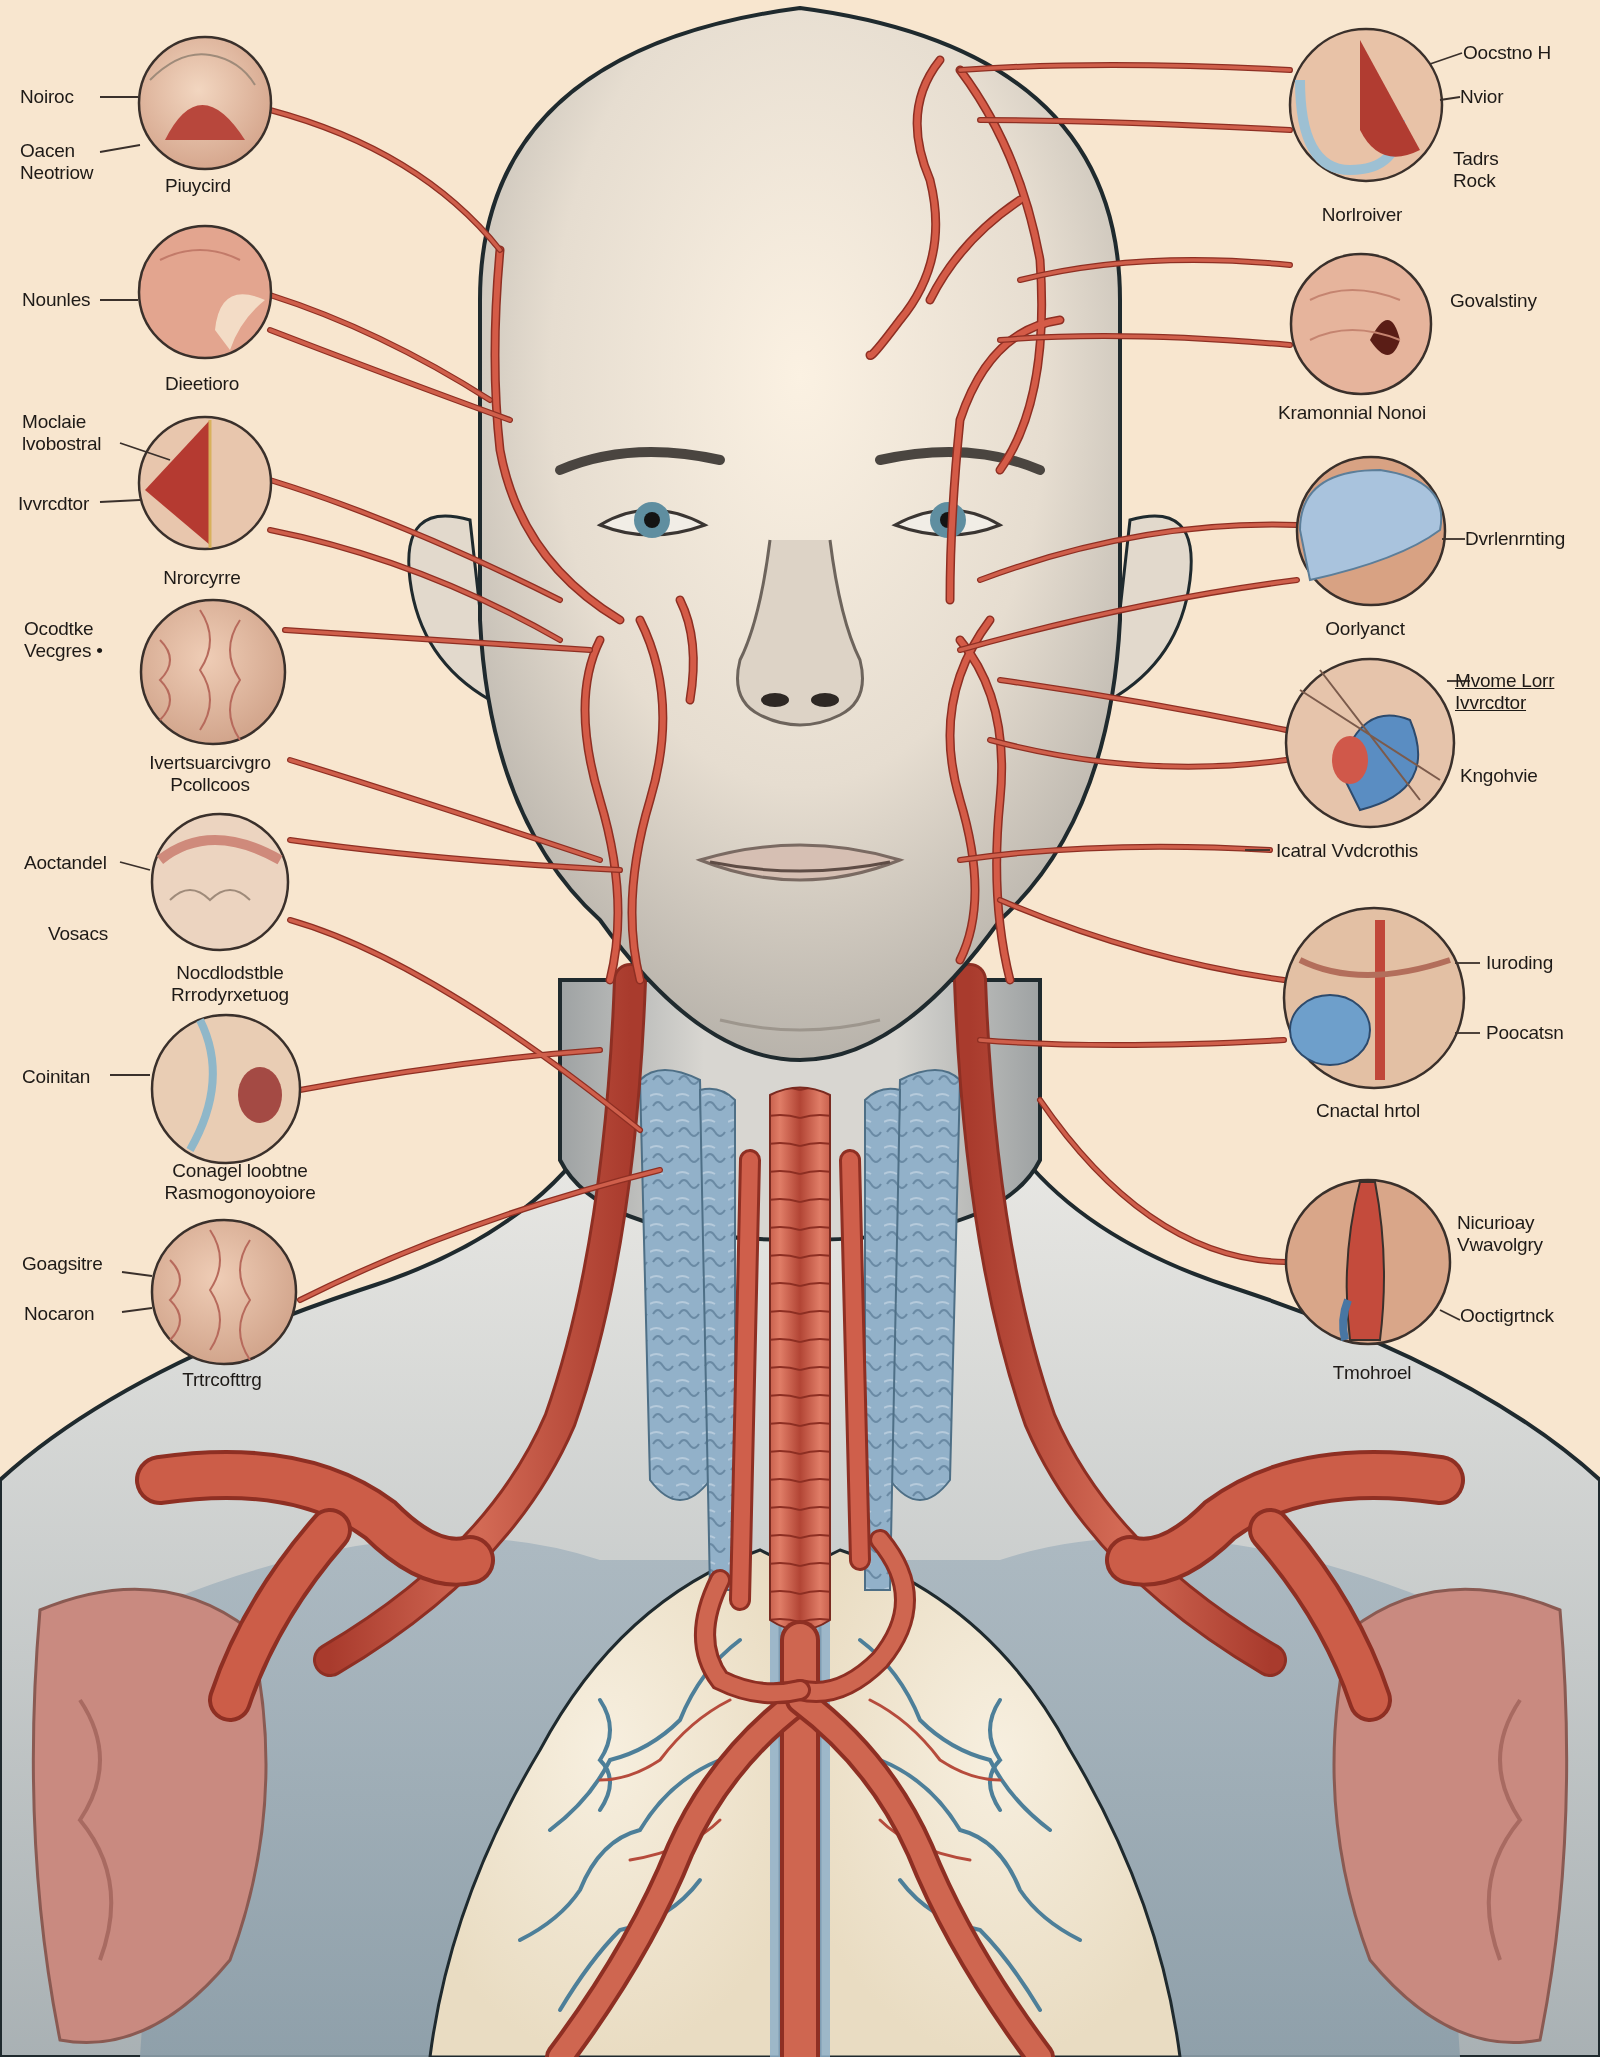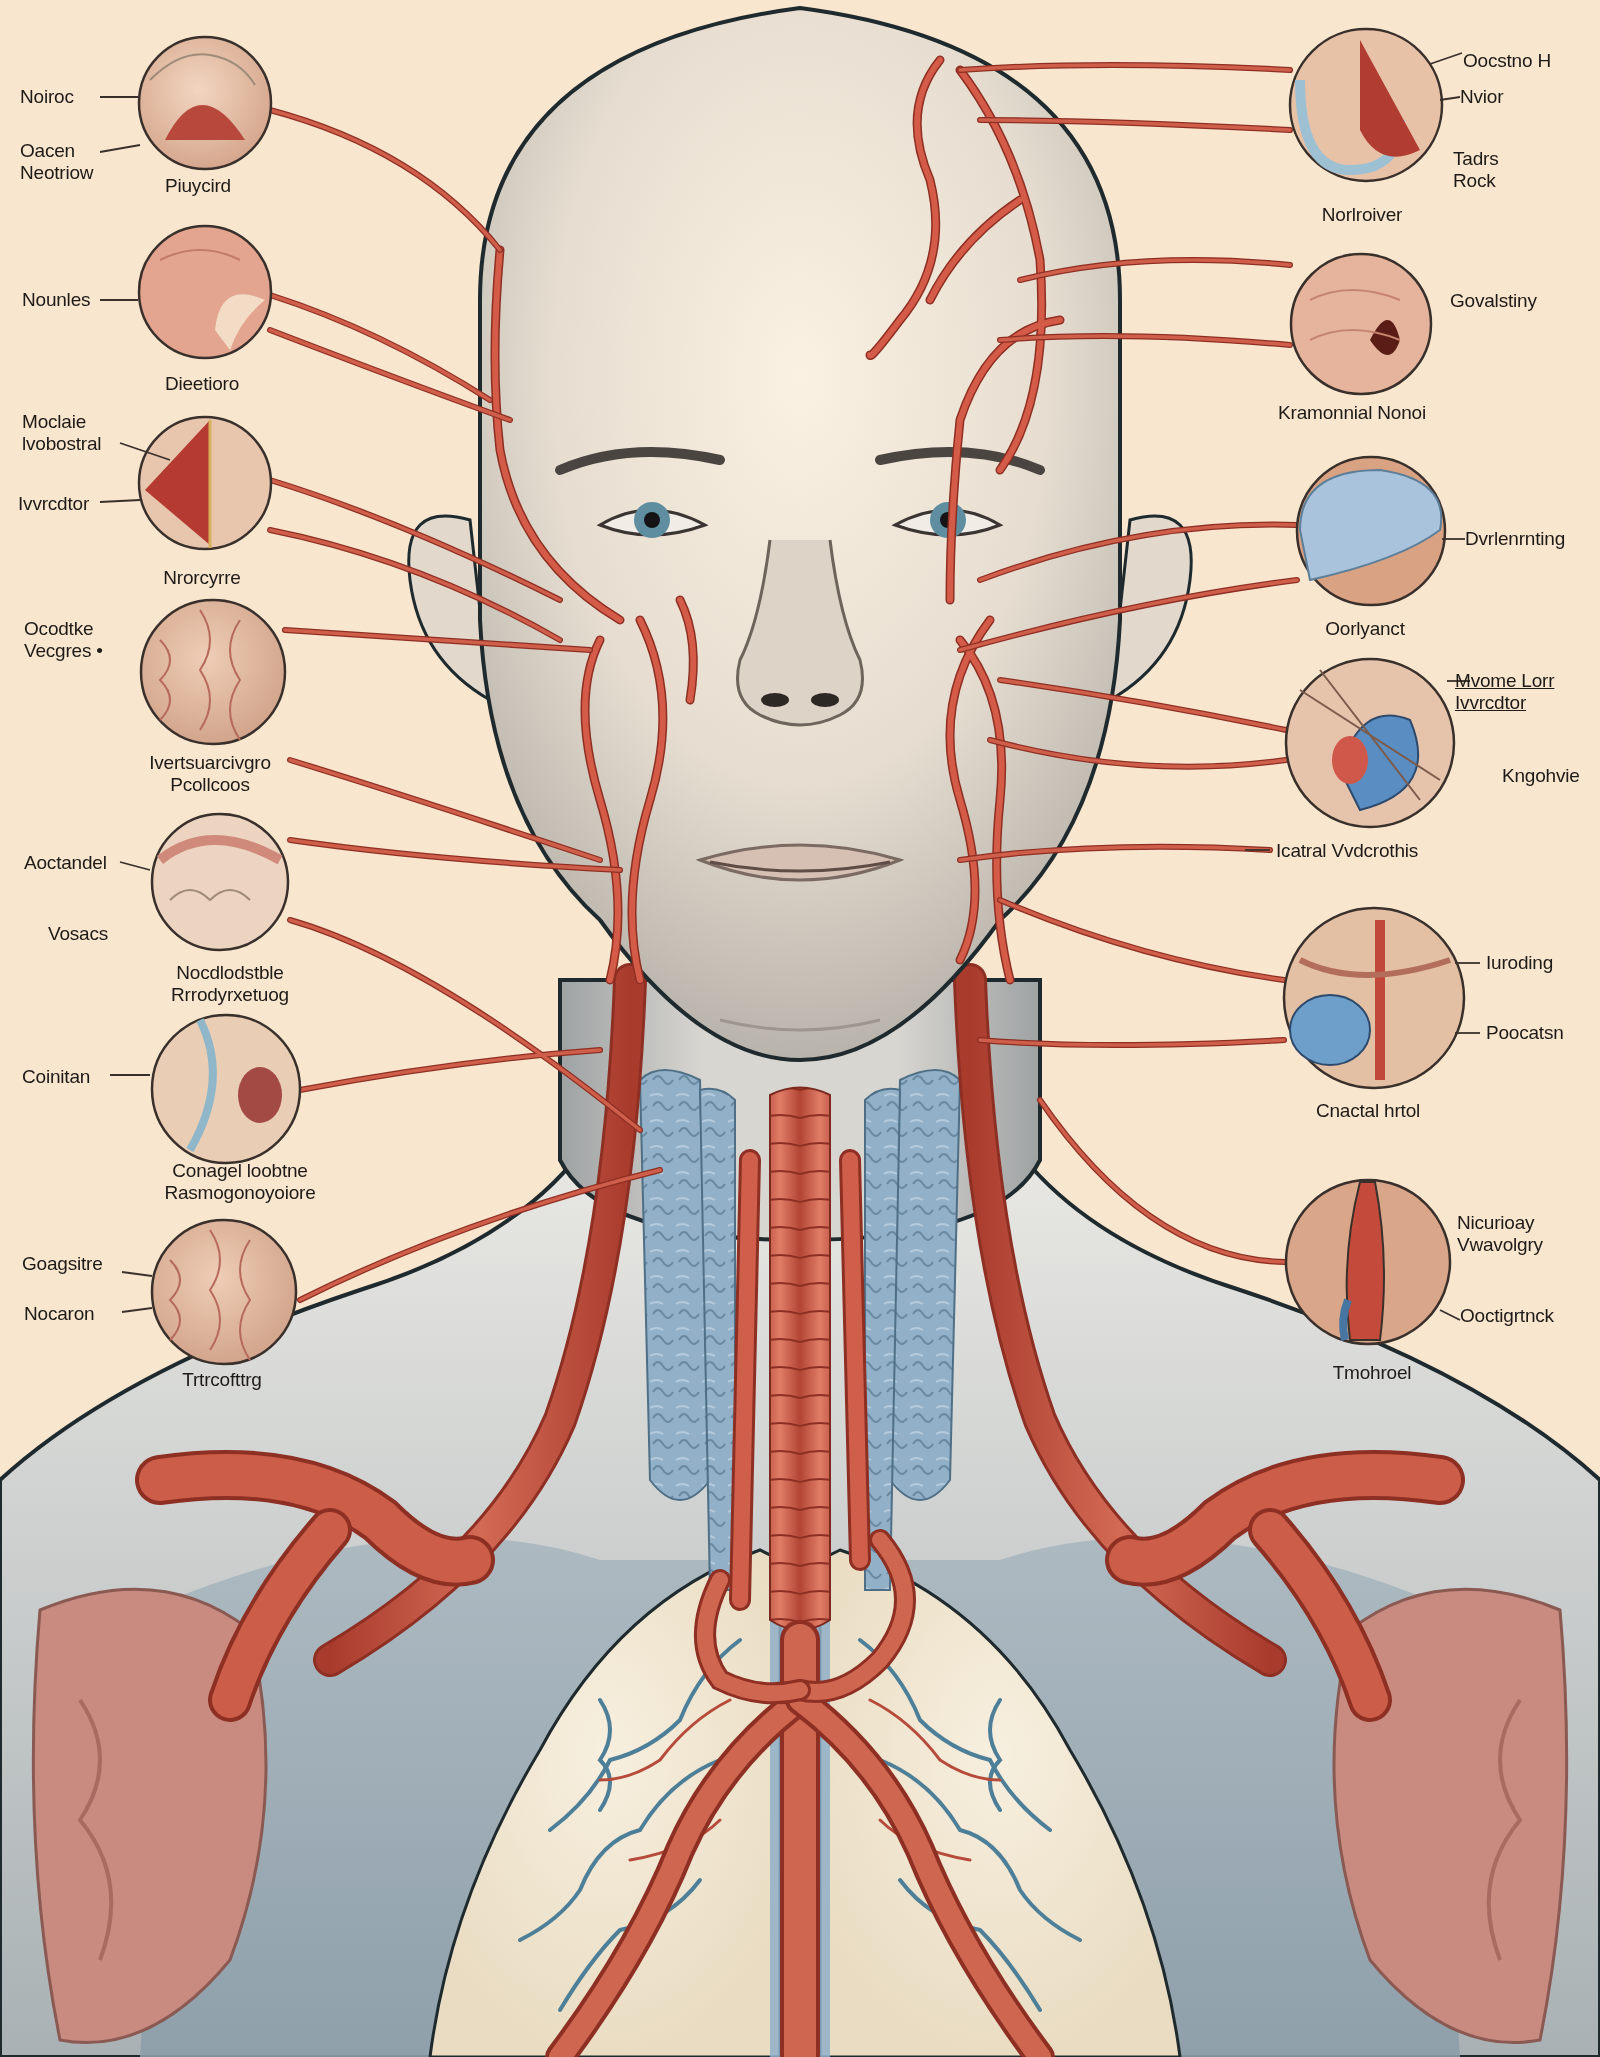"Oocstno H" div.lbl { top: 50px -> 42px }
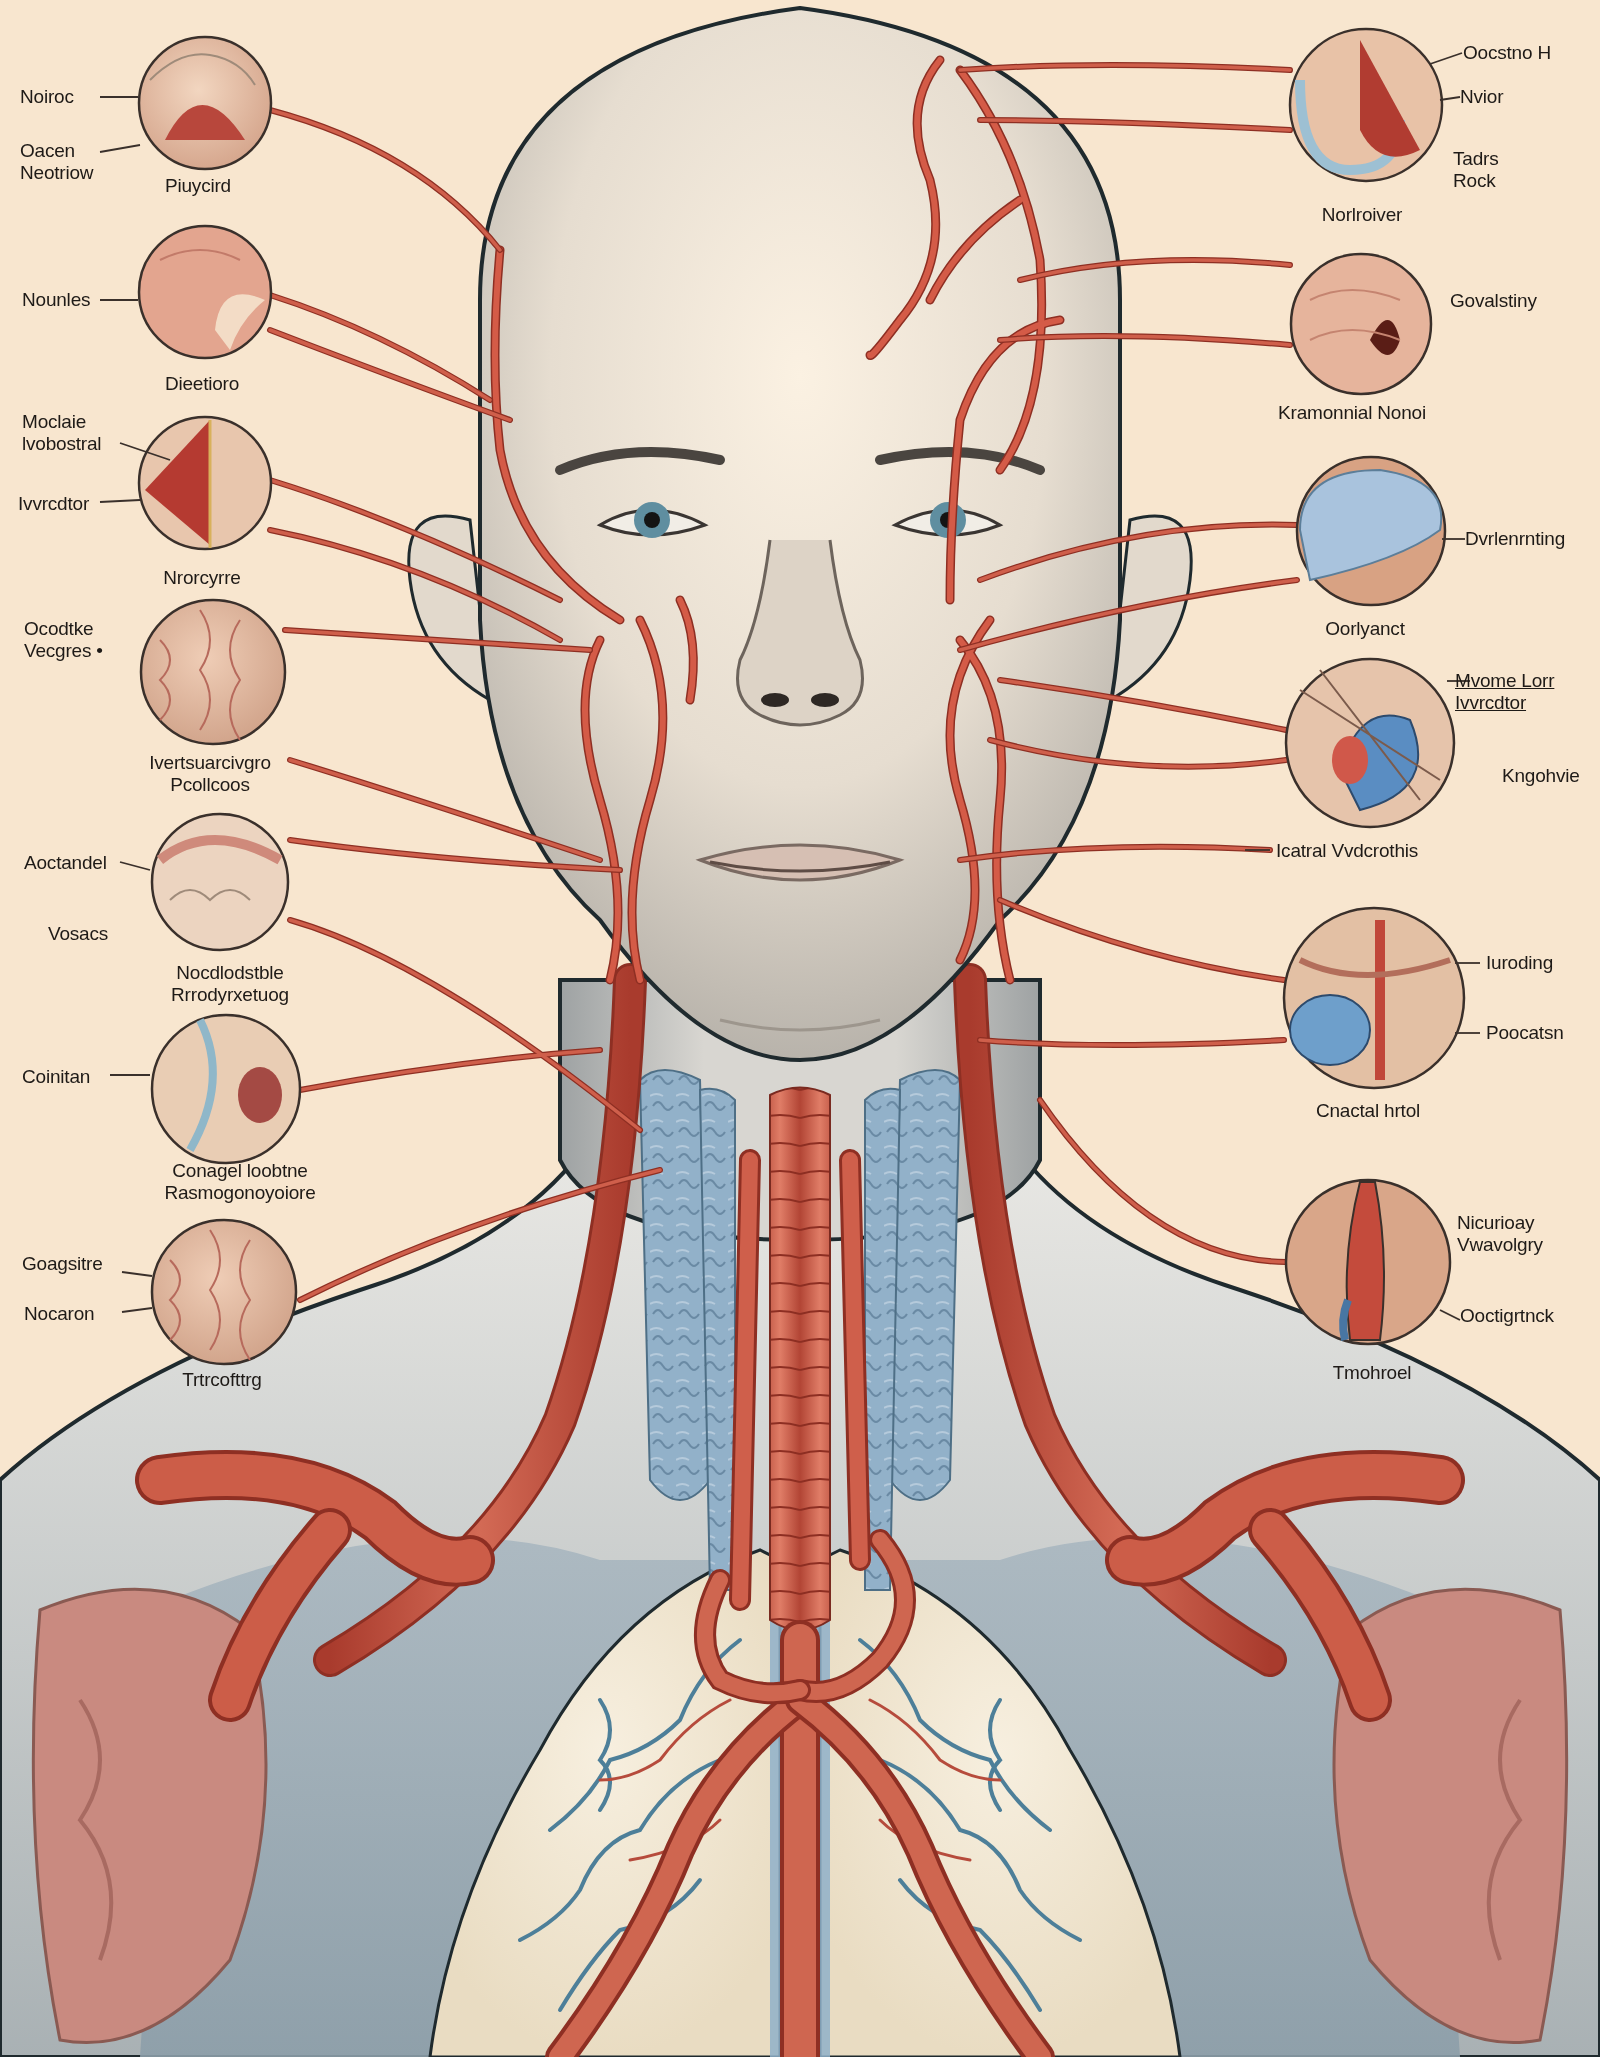"Kngohvie" div.lbl { margin-left: 42px -> none }
